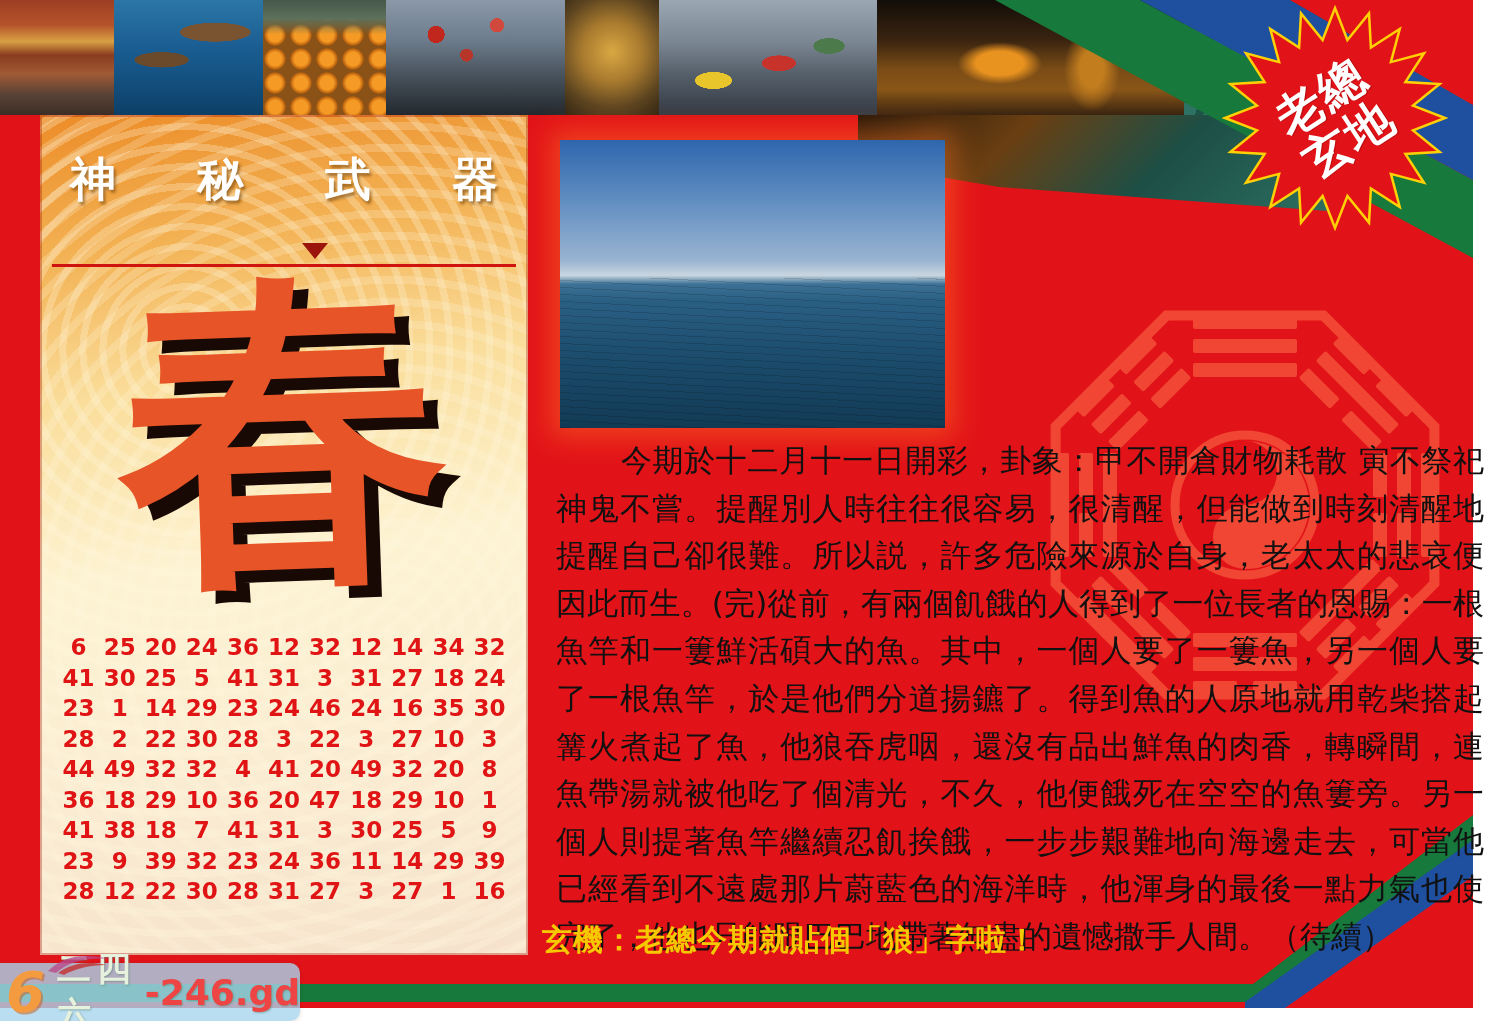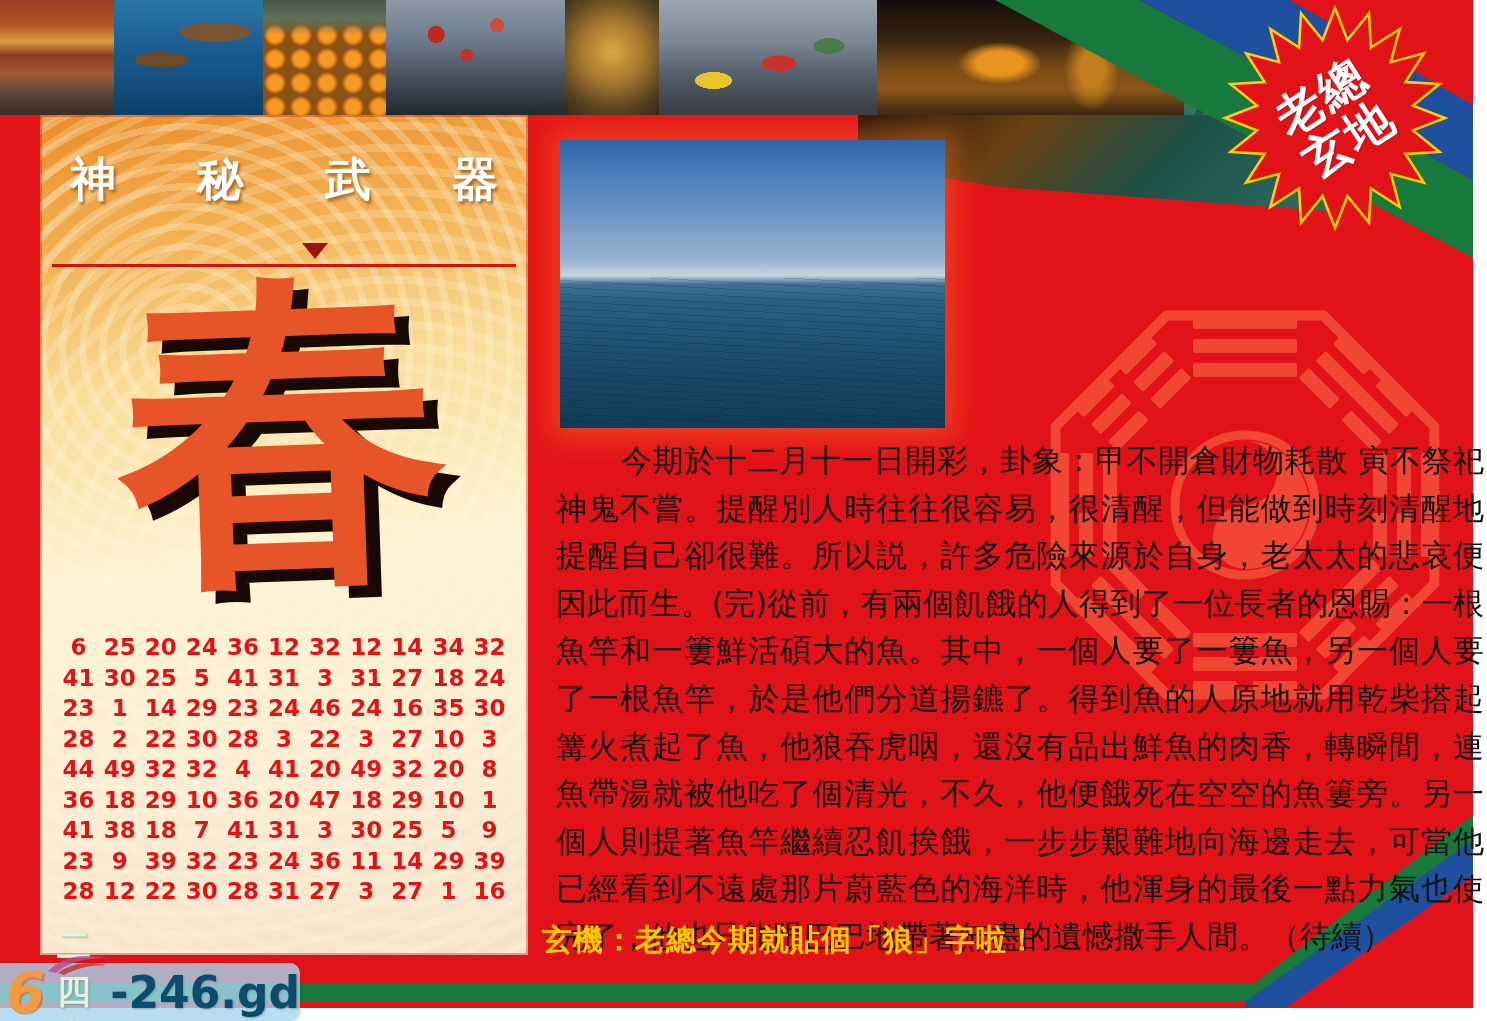"-246.gd" .wm-domain { color: #0c4a6e -> #ef4444; font-size: 44px -> 36px }
